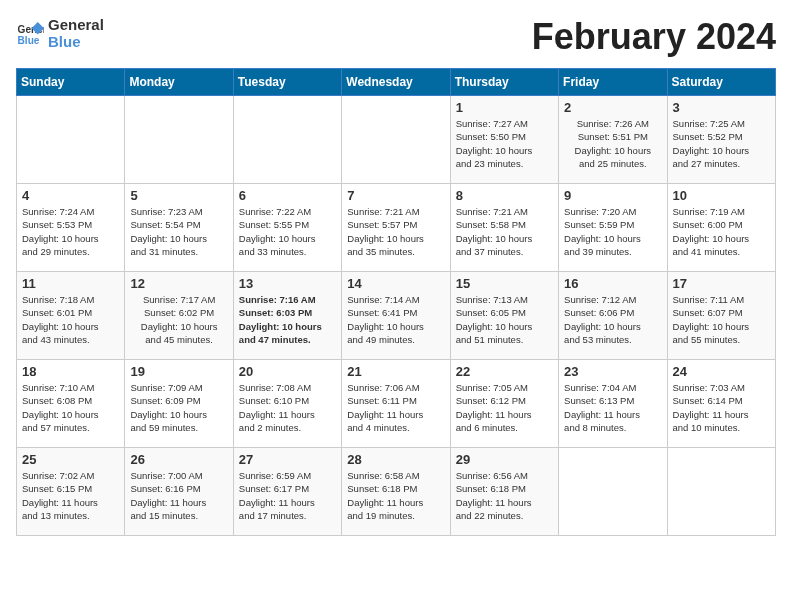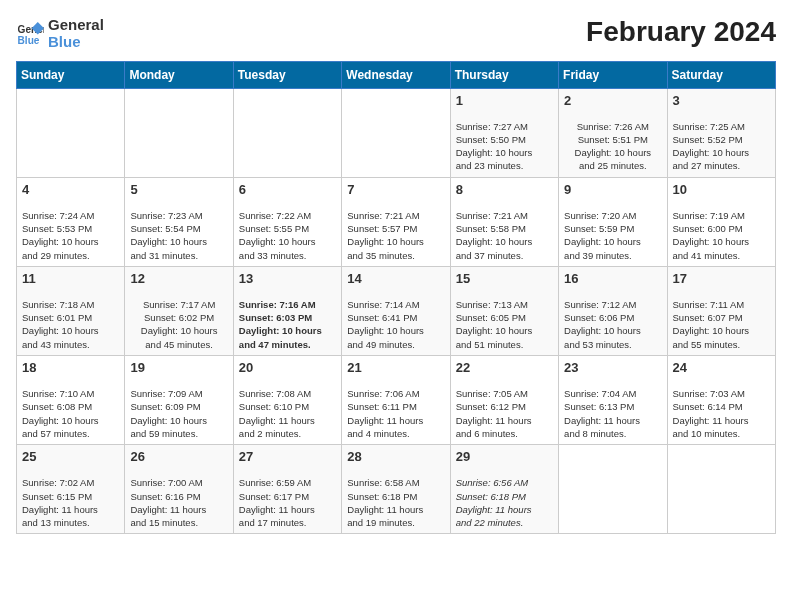"February 2024" .calendar-title { font-size: 28px -> 36px }
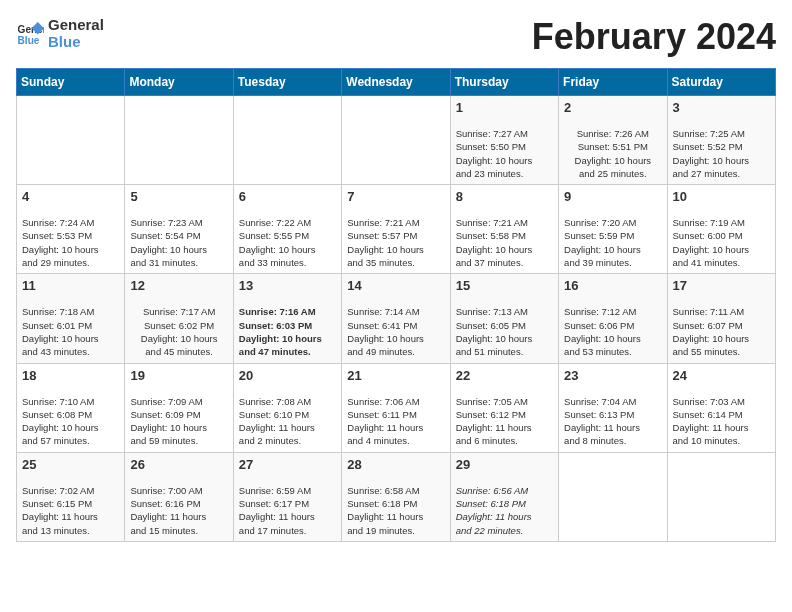"Sunrise: 7:27 AM" .day-info { margin-top: 12px -> none }
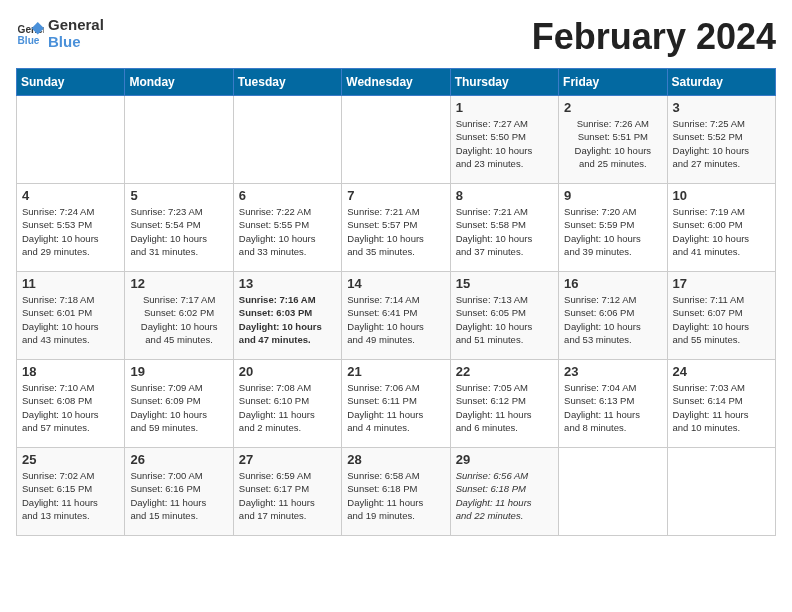"Sunrise: 6:56 AM" div.day-info { font-style: italic -> none }
